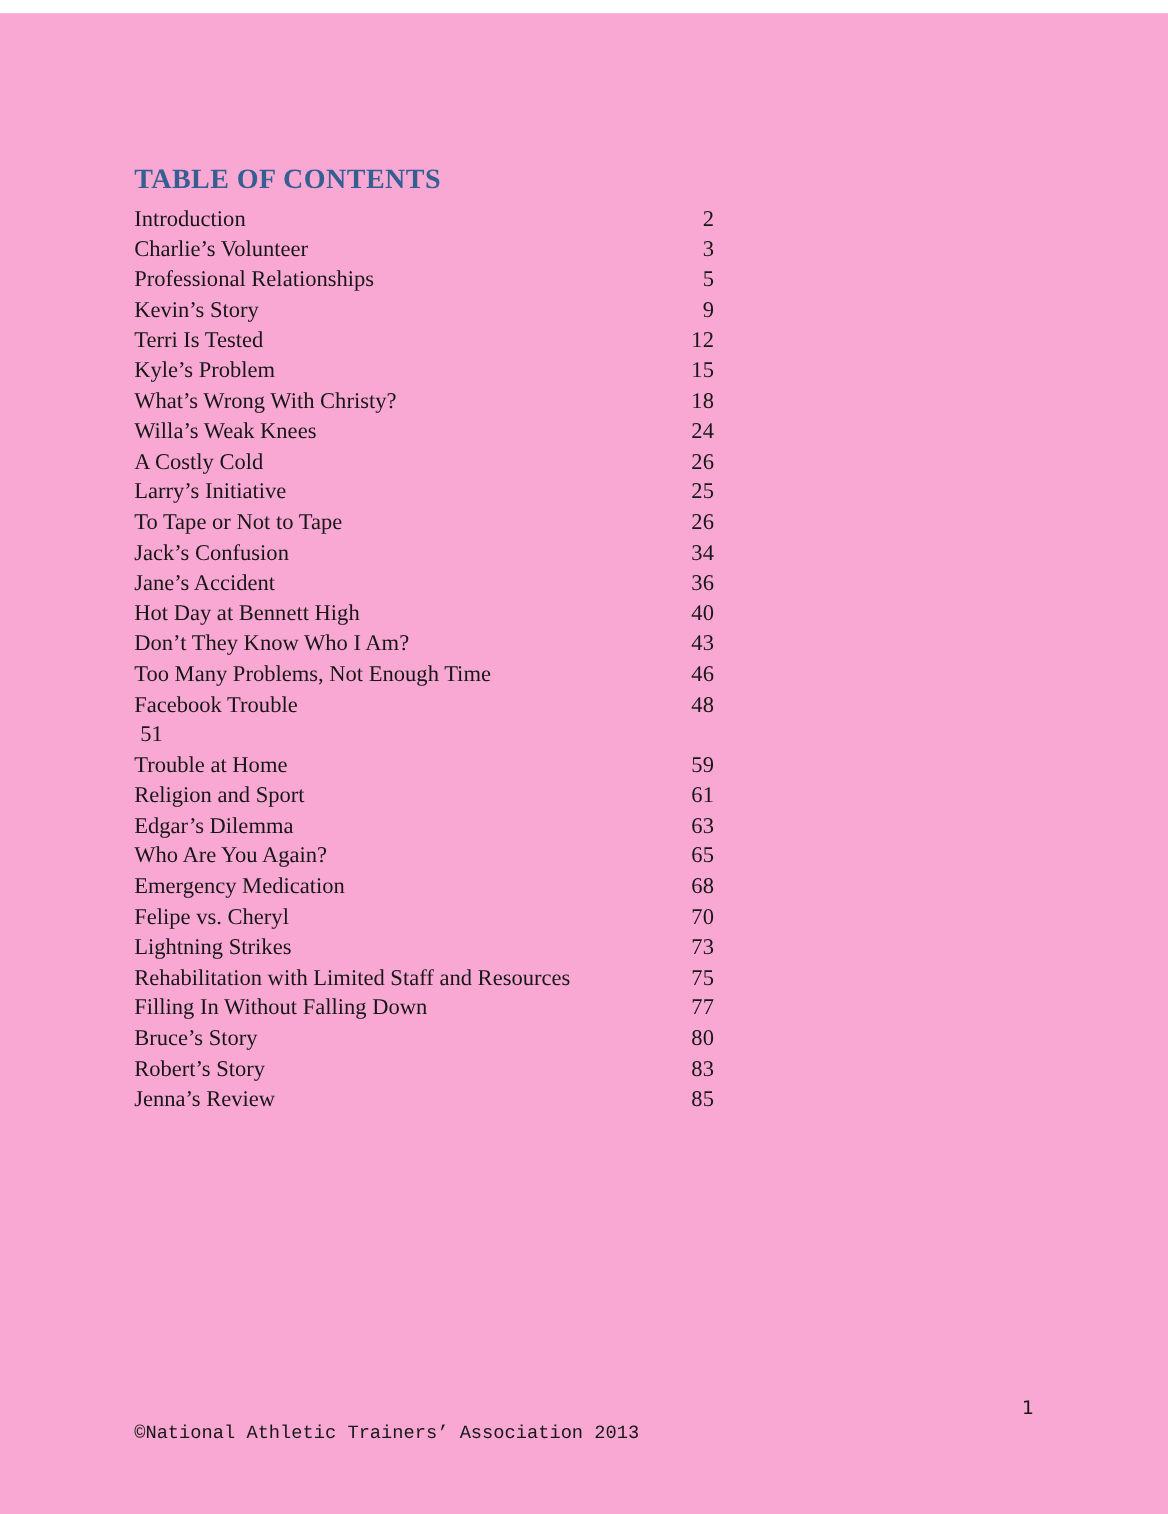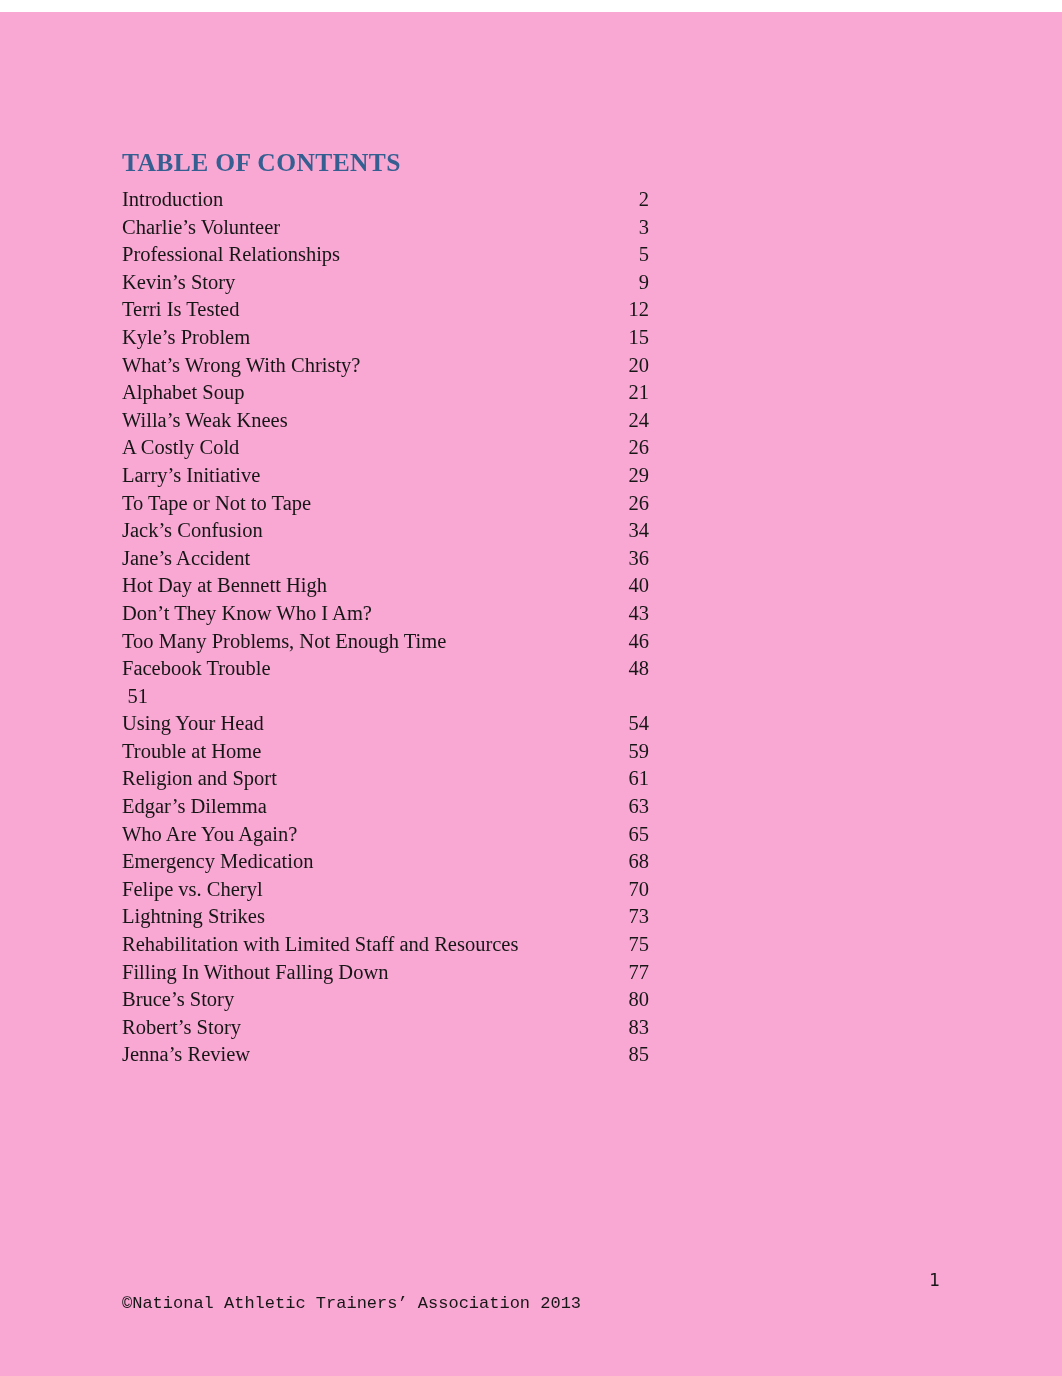"20" span.entry-page { text: 20 -> 18 }
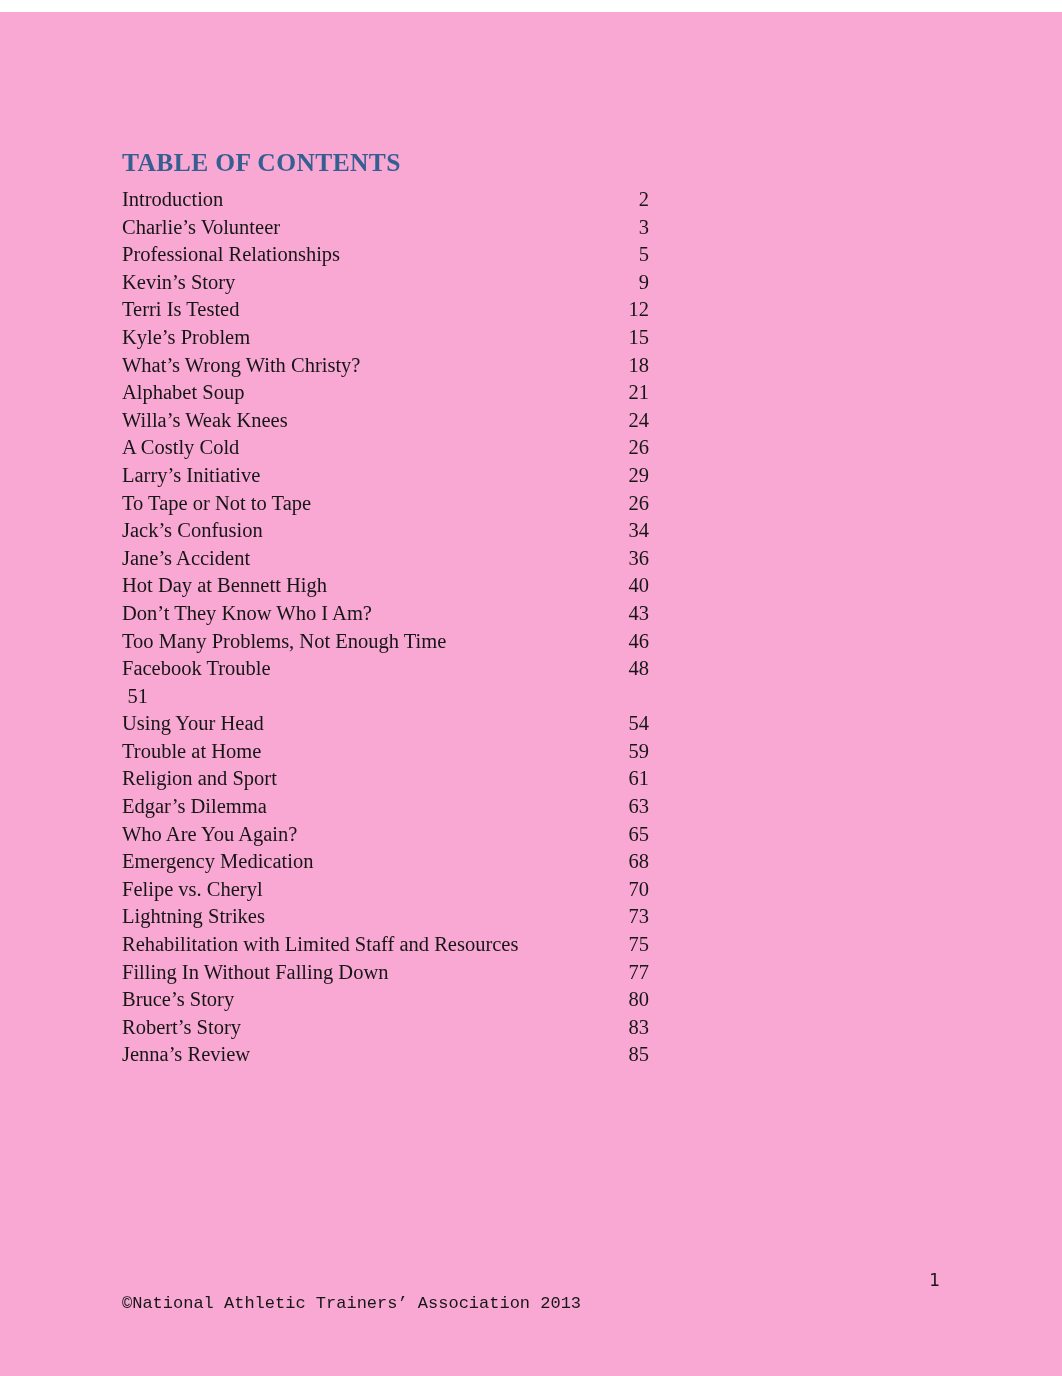"Alphabet Soup" li.toc-row { html: <li> <span>Alphabet Soup</span> <span>21</span> </li> -> none }
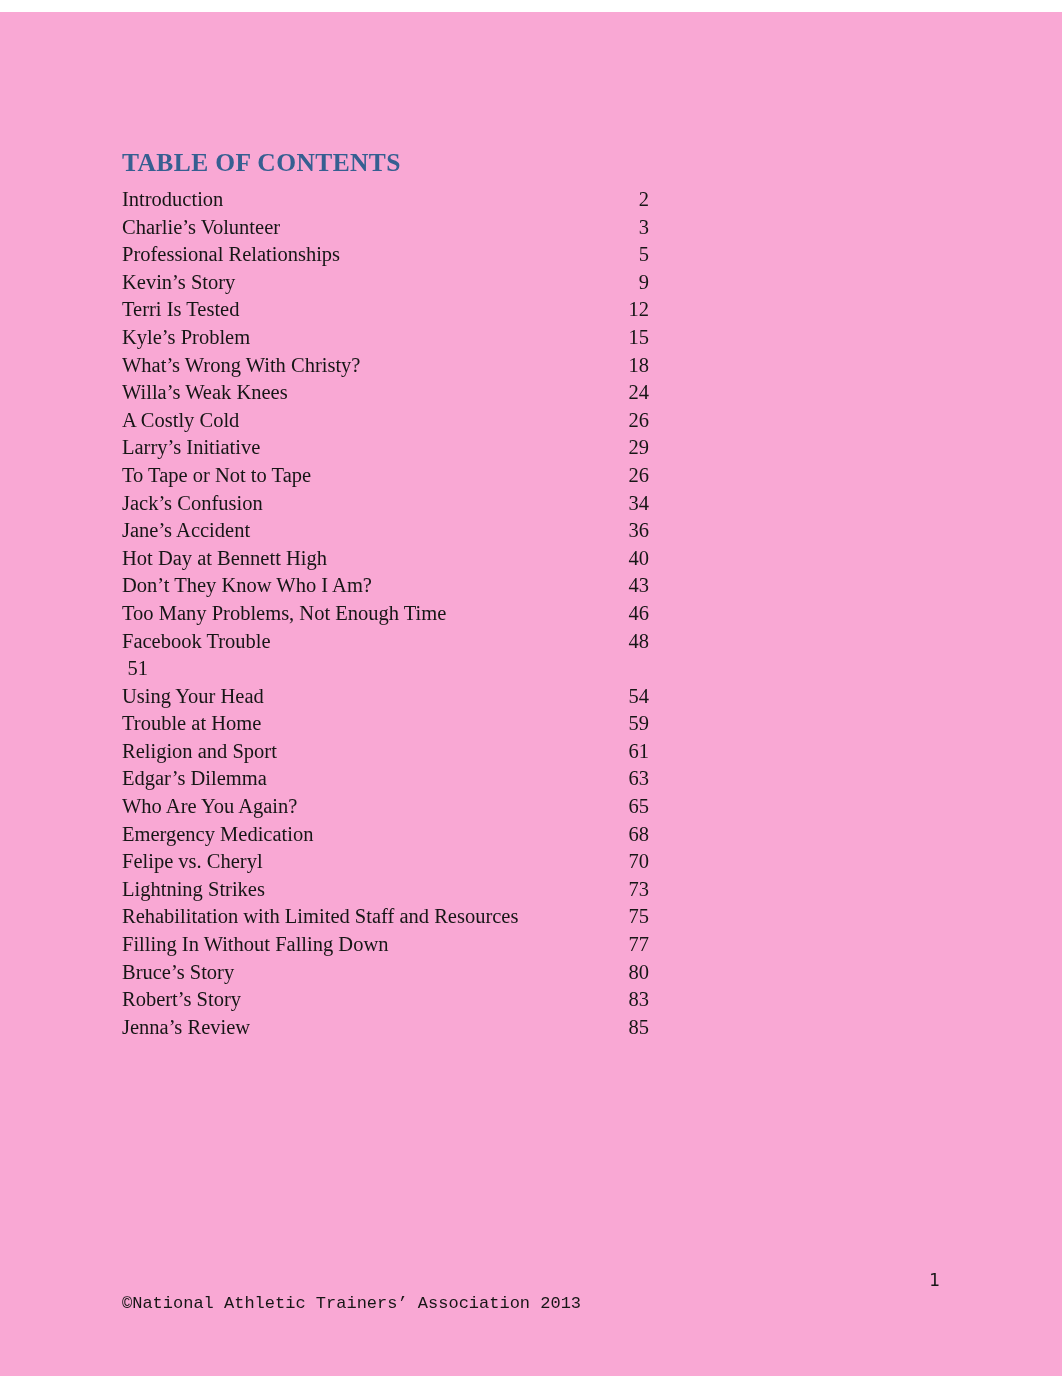"29" span.entry-page { text: 29 -> 25 }
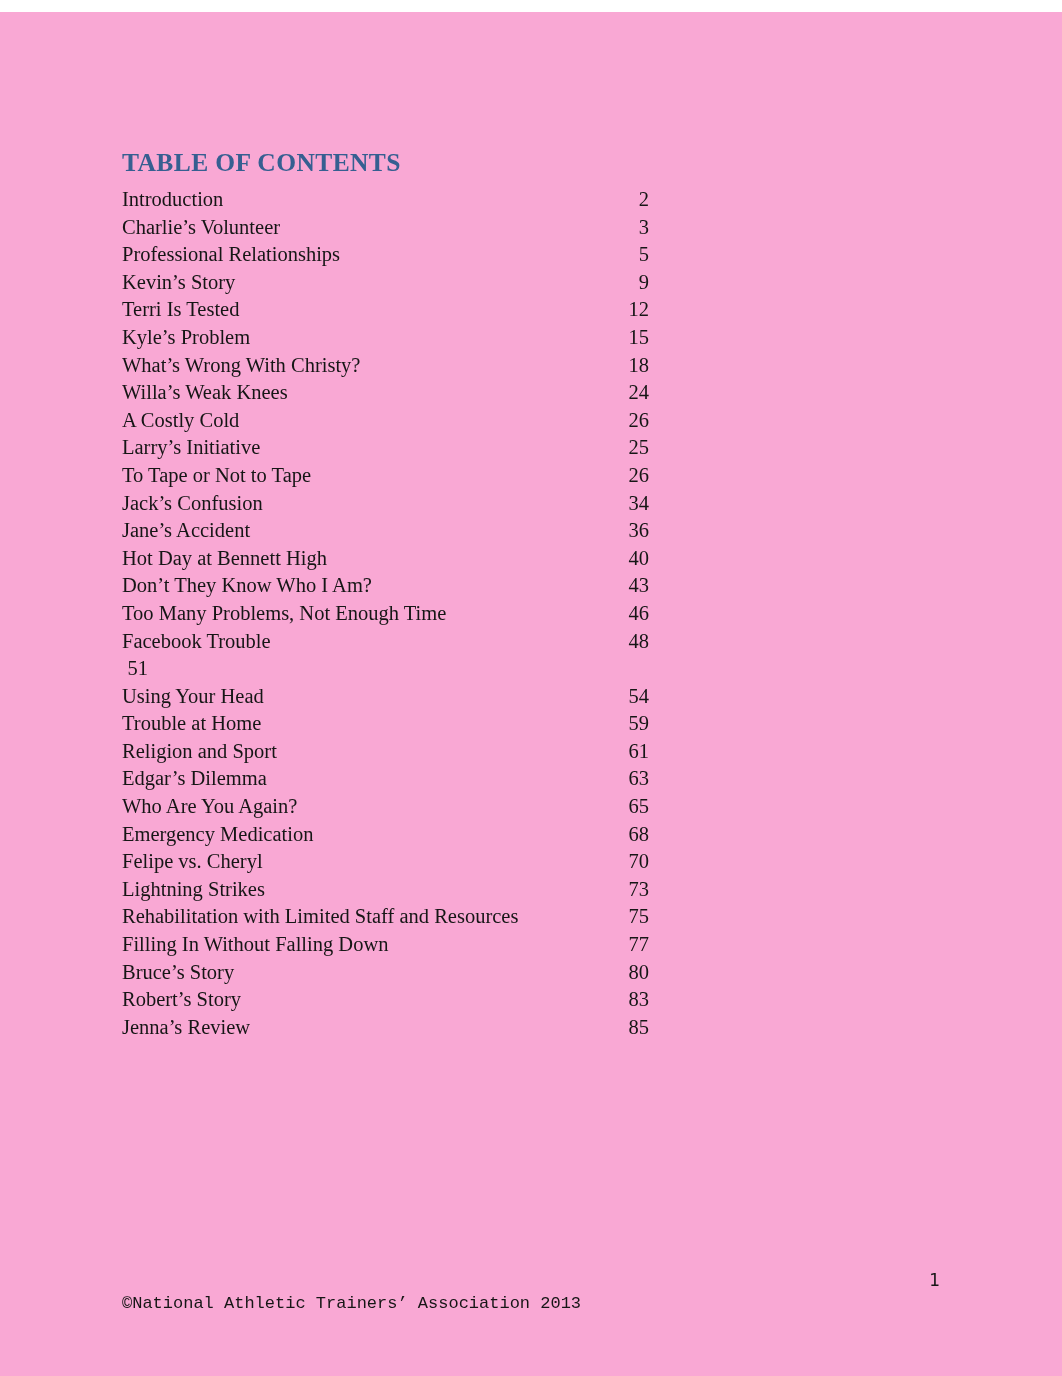"Using Your Head" li.toc-row { html: <li> <span>Using Your Head</span> <span>54</span> </li> -> none }
